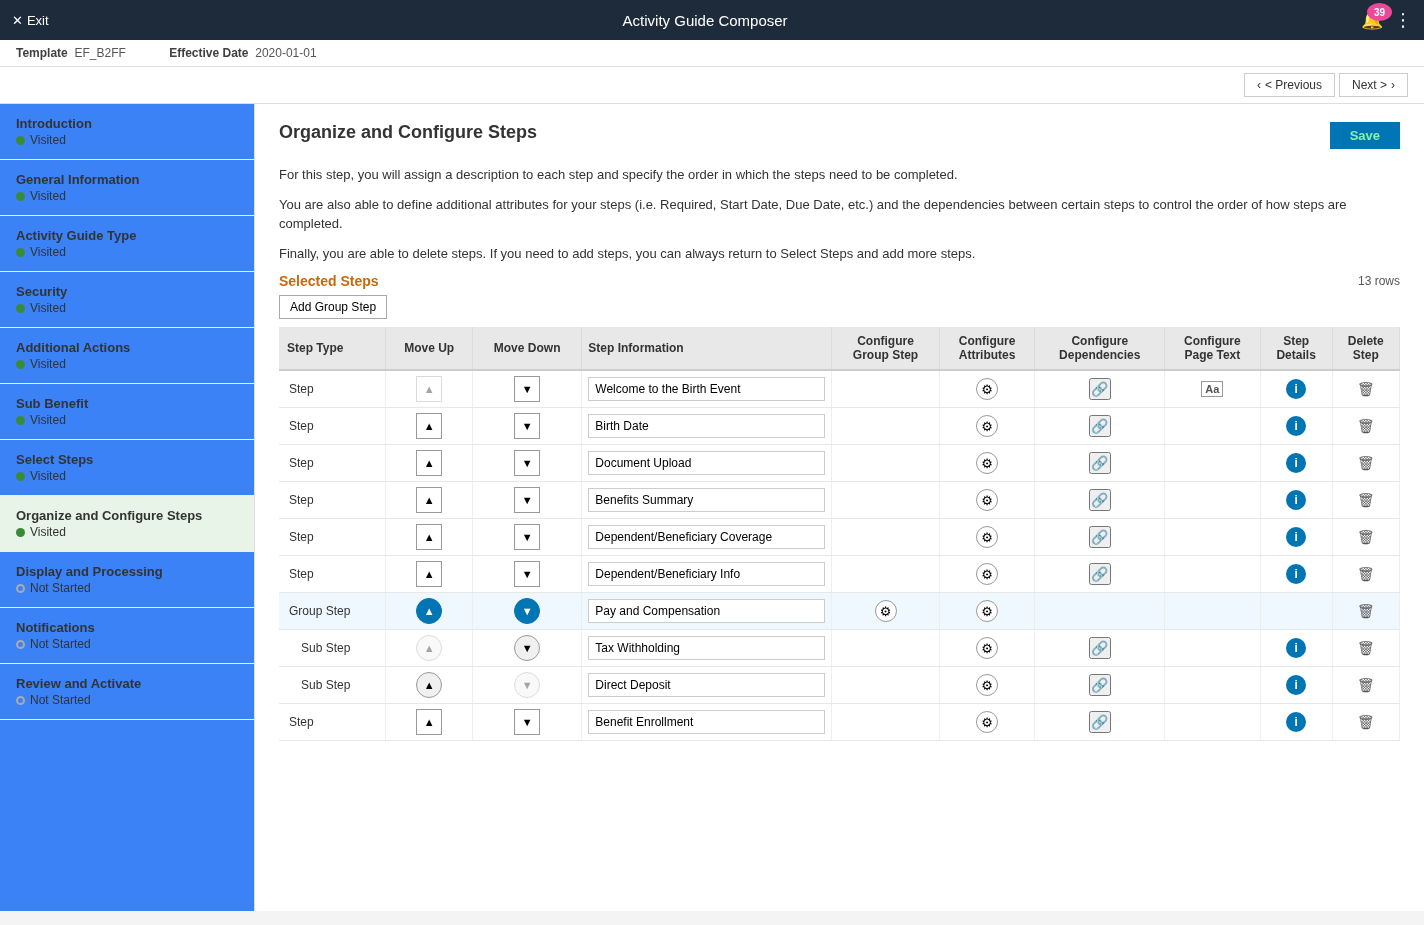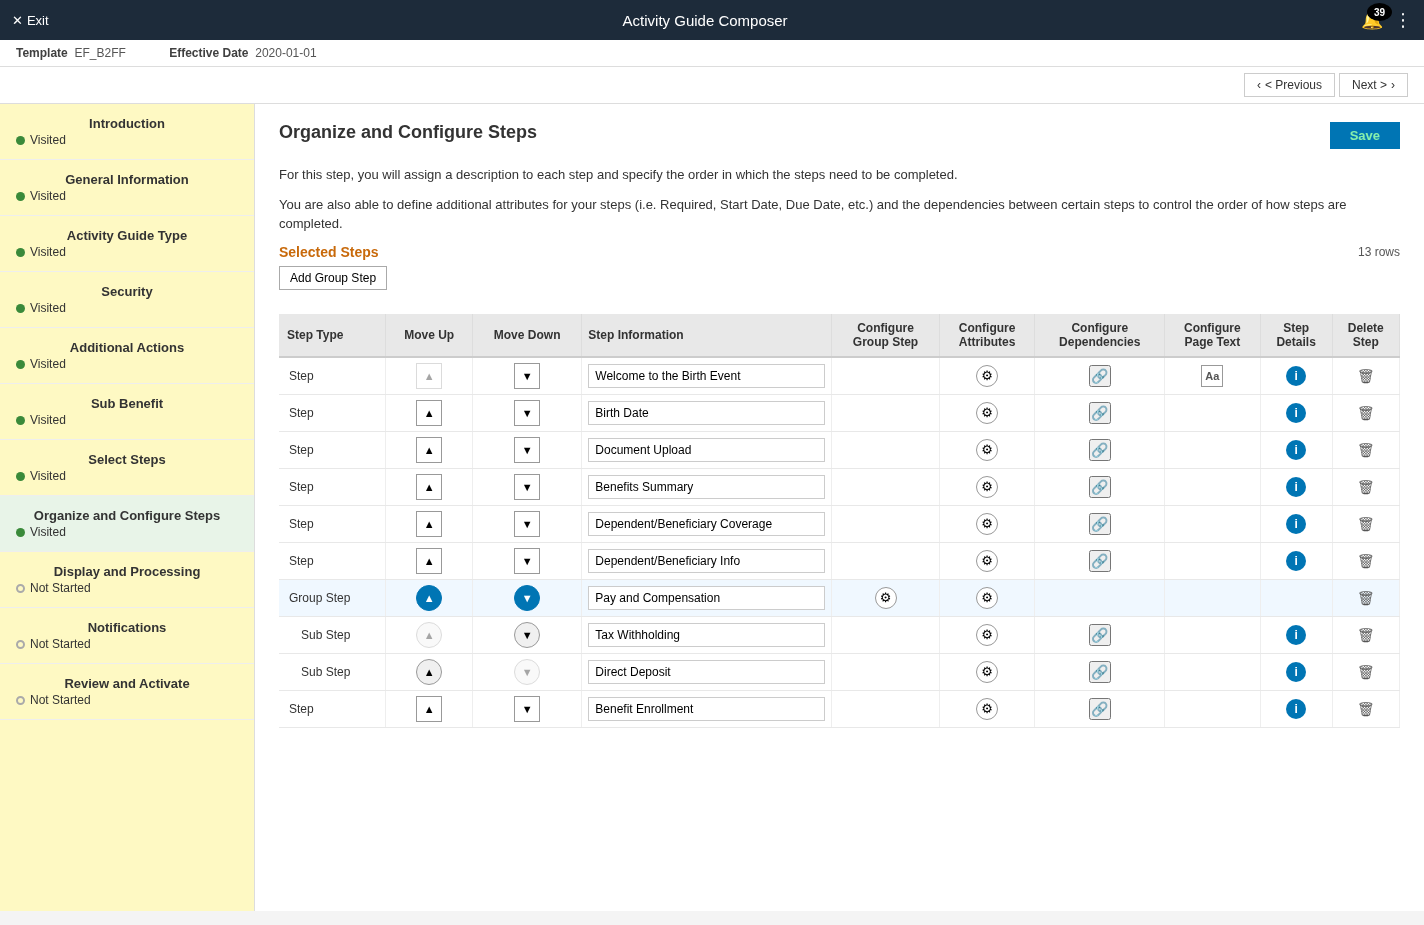"39" .badge { background: #000000 -> #ec4899 }
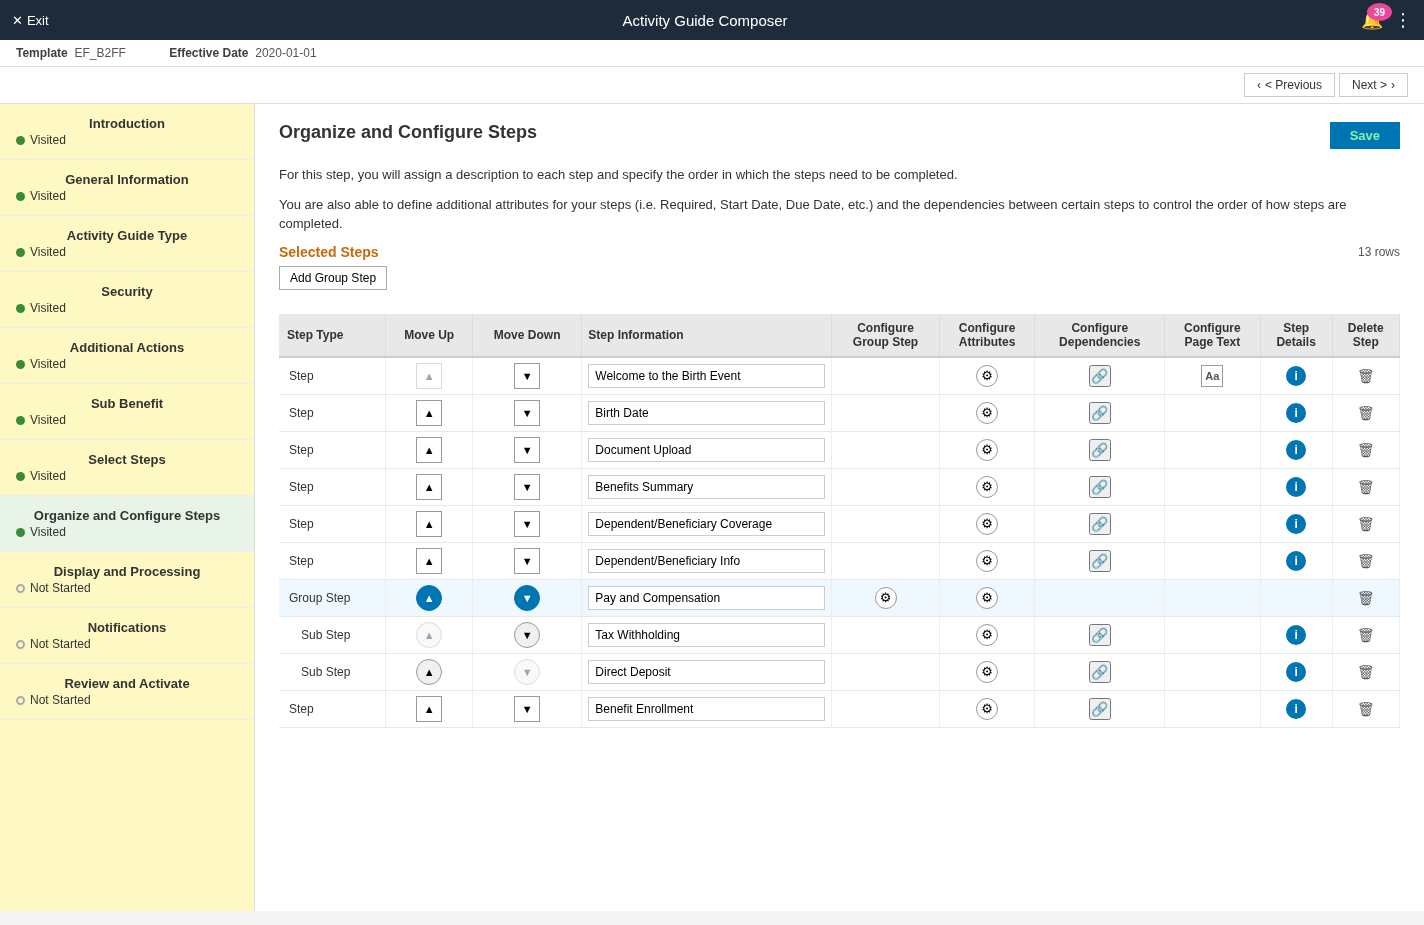"Introduction" .sidebar { background: #fef9c3 -> #3b82f6; text-align: center -> none }
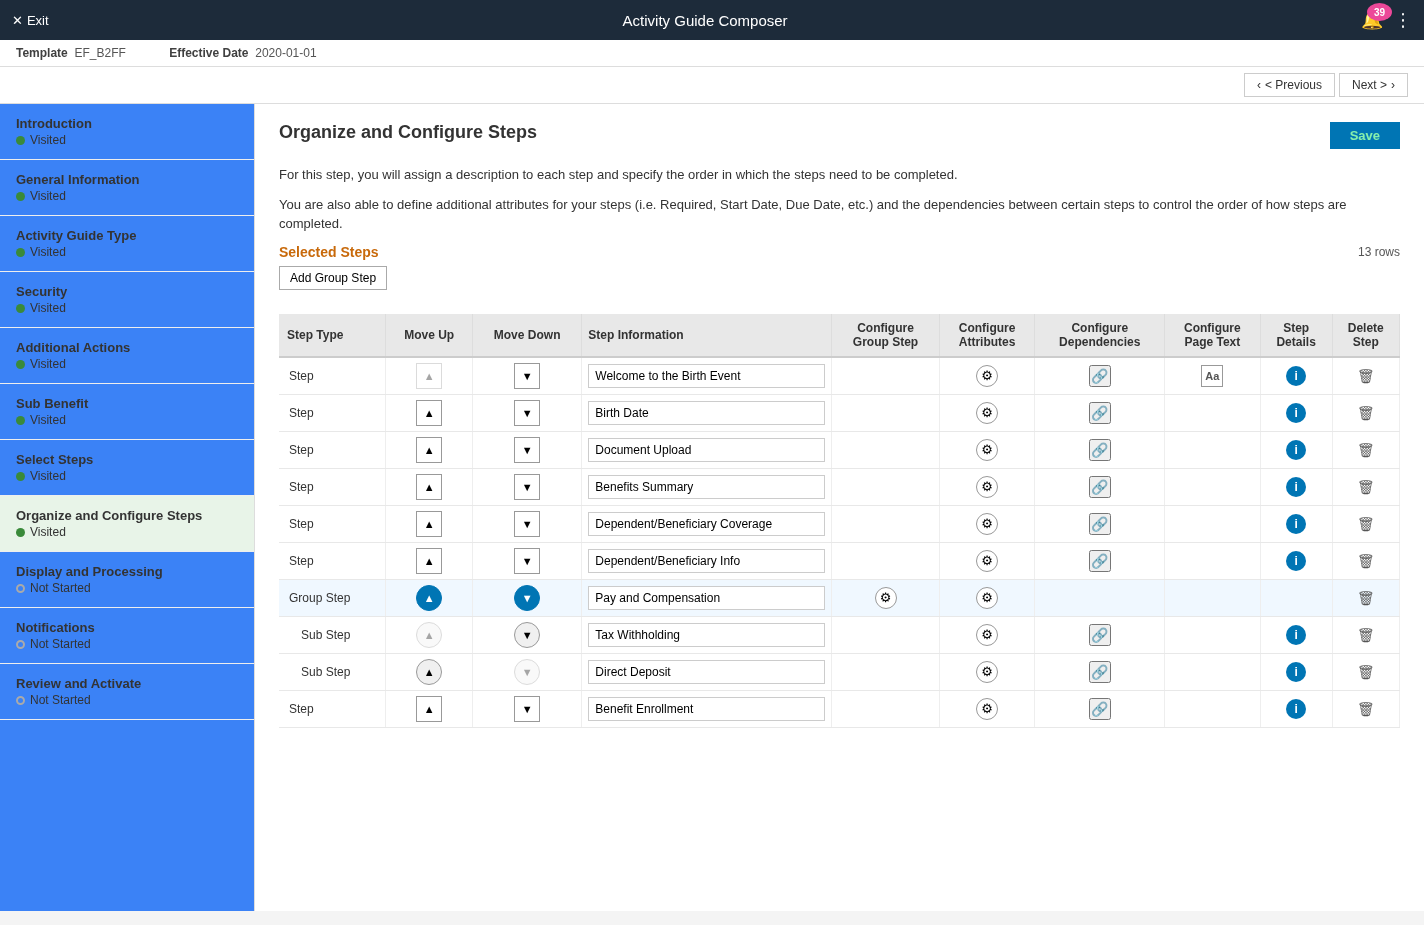"Finally, you are able to" p.description-text { html: none -> <p> Finally, you are able to delete steps. If you need to add steps, you can always return to Select Steps and add more steps. </p> }
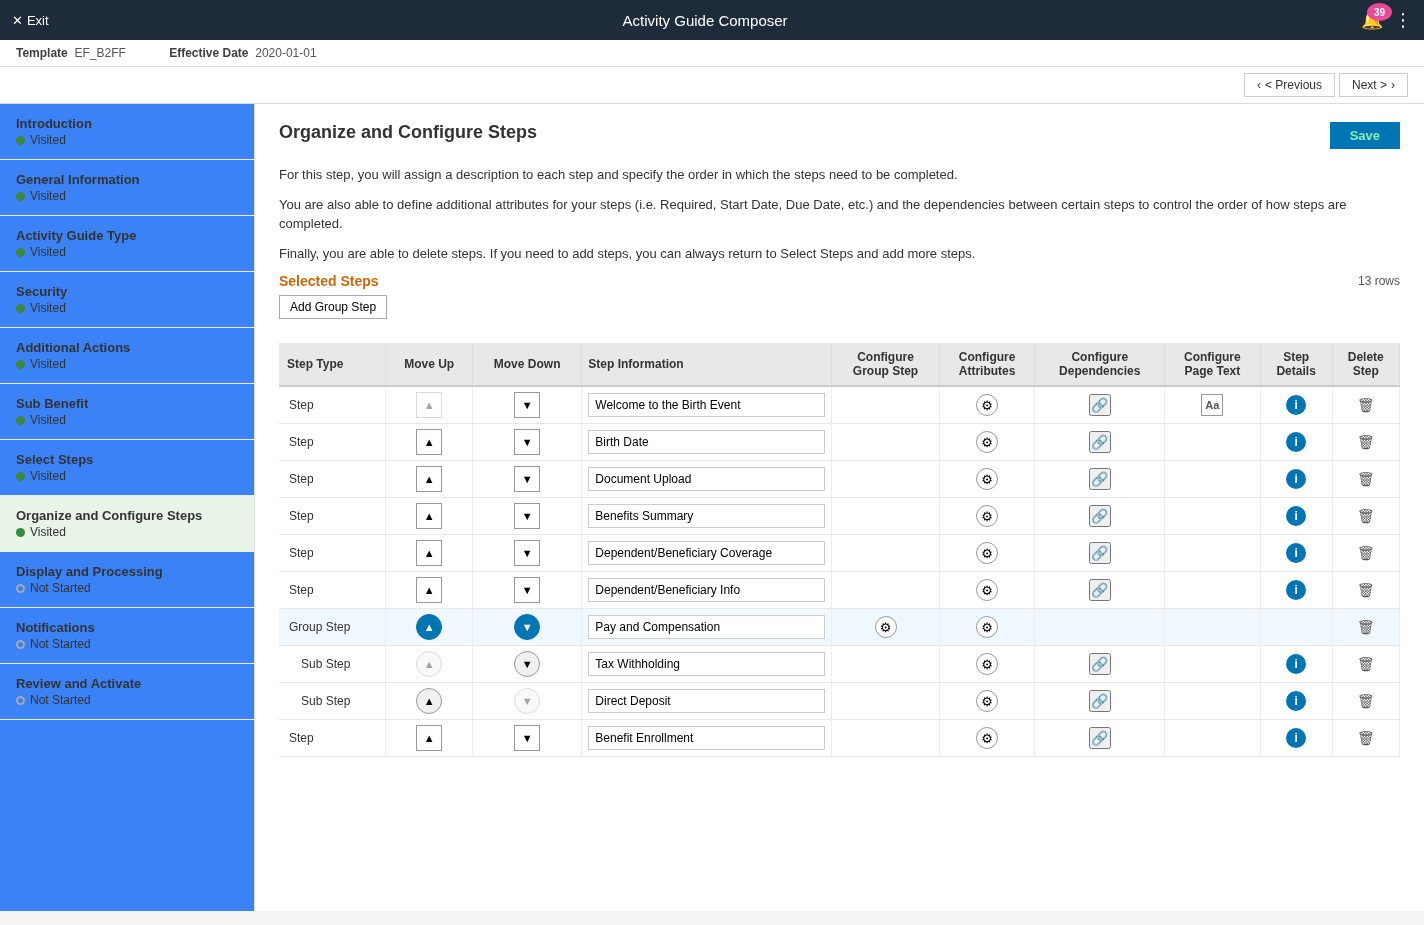"Add Group Step" .add-group-btn { margin-bottom: 24px -> 8px }
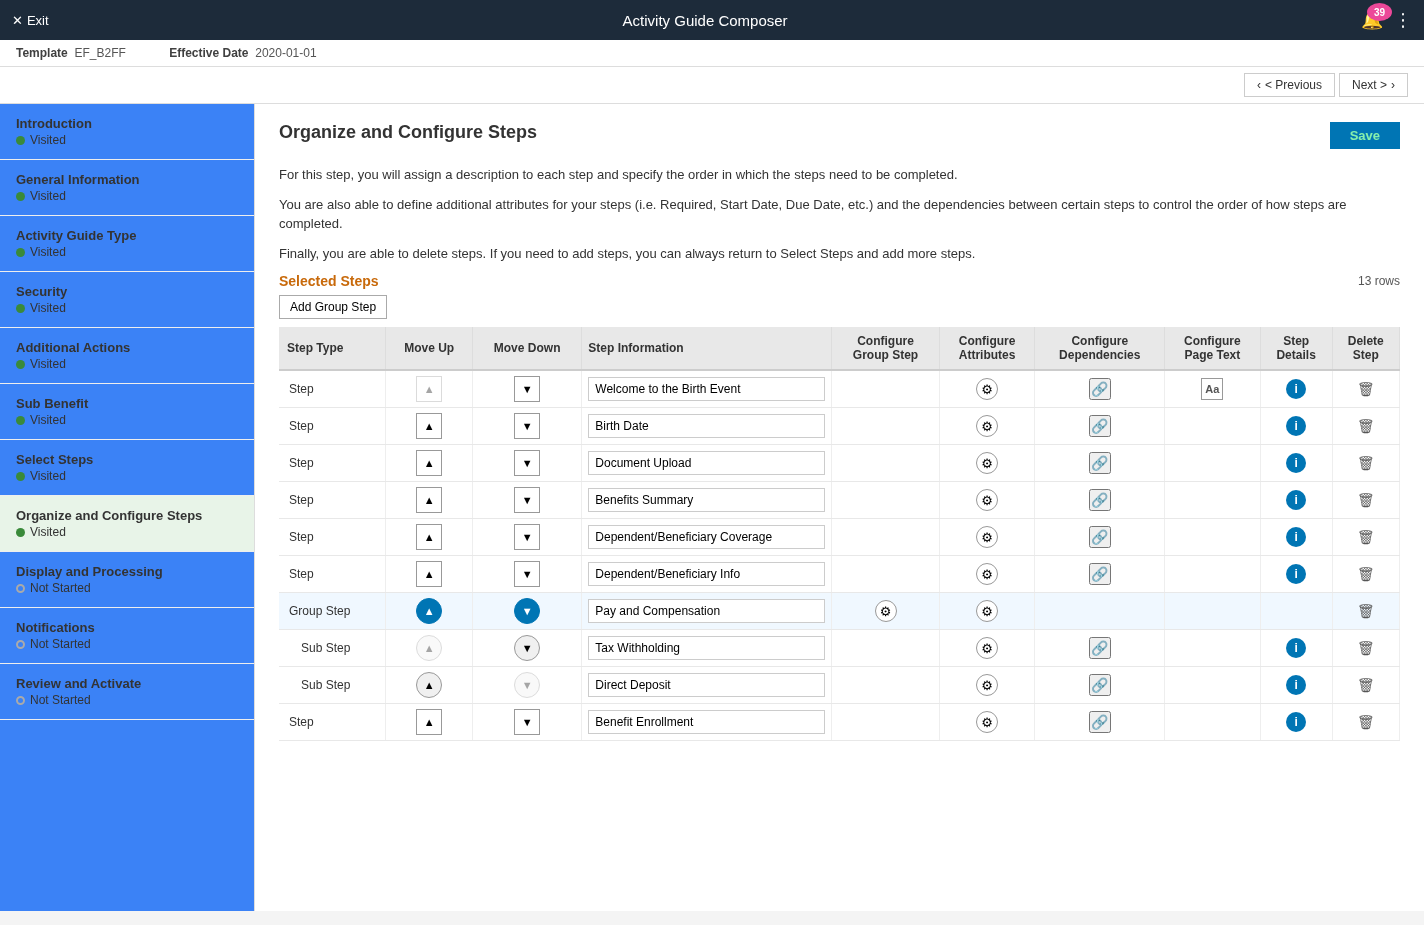"Aa" .text-icon-btn { height: 22px -> 16px }
